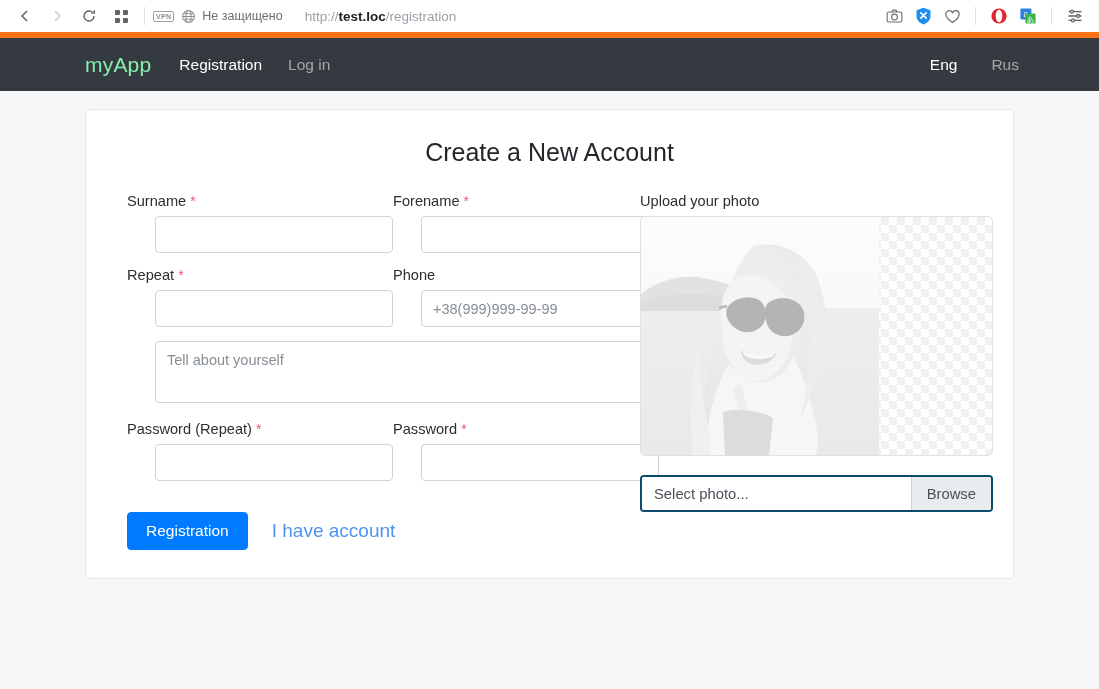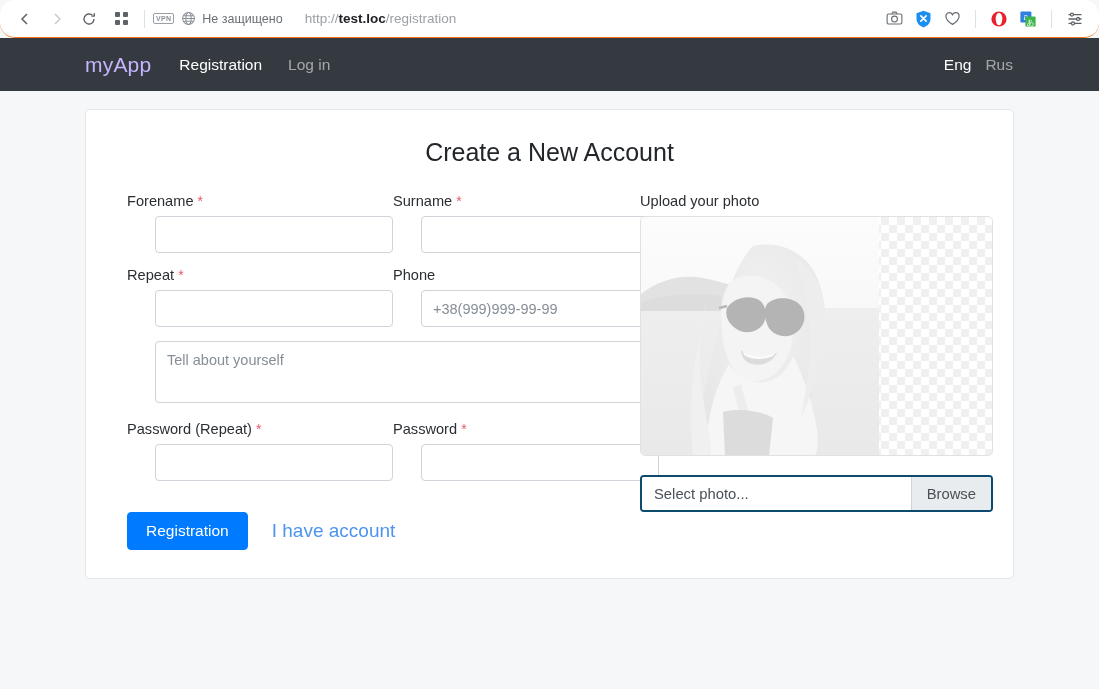"Не защищено" .browser-bar { border-bottom: 1px solid #f97316 -> 6px solid #f97316; border-radius: 15px -> none }
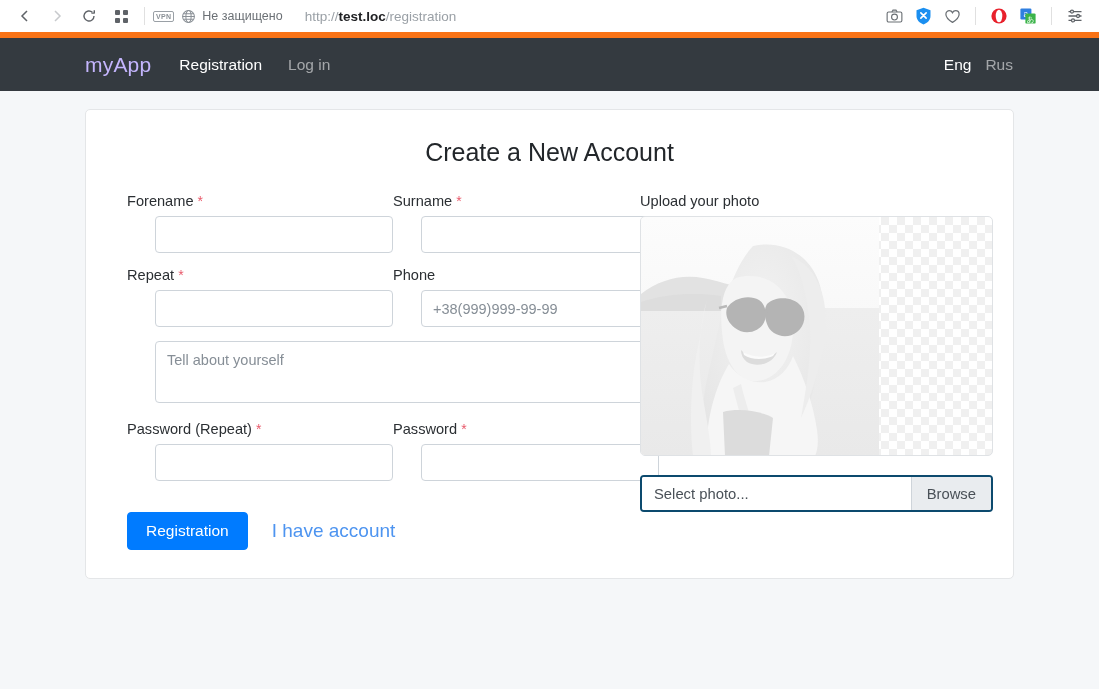"myApp" .brand { color: #c4b5fd -> #86efac }
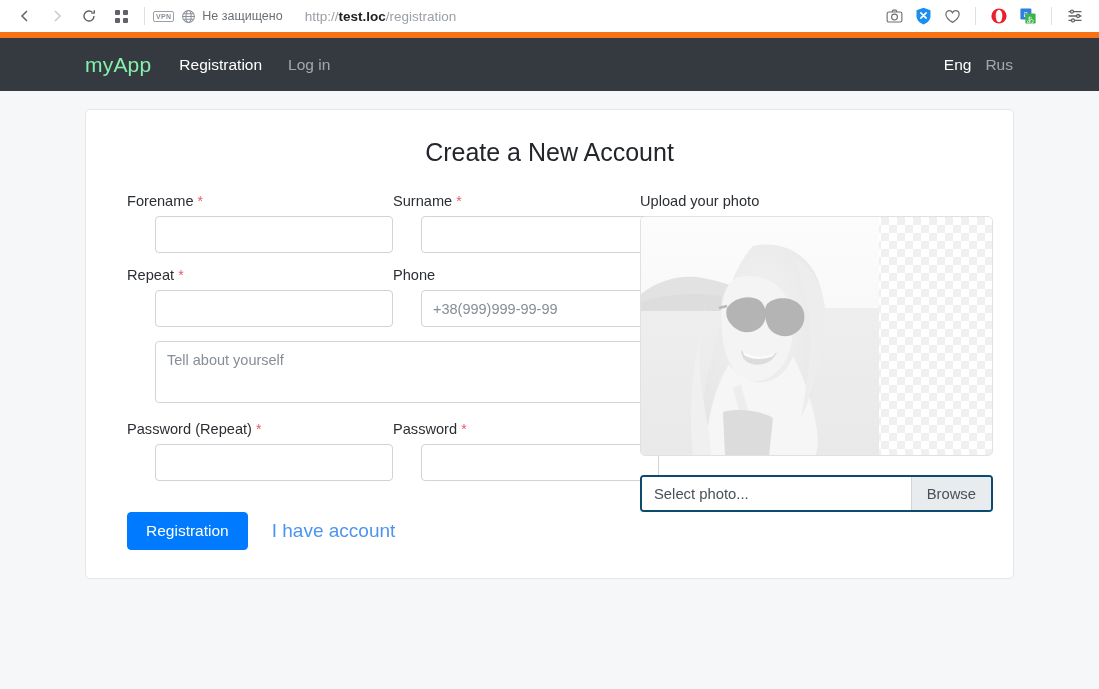"Eng" .lang-links { gap: 14px -> 34px; right: 86px -> 80px }
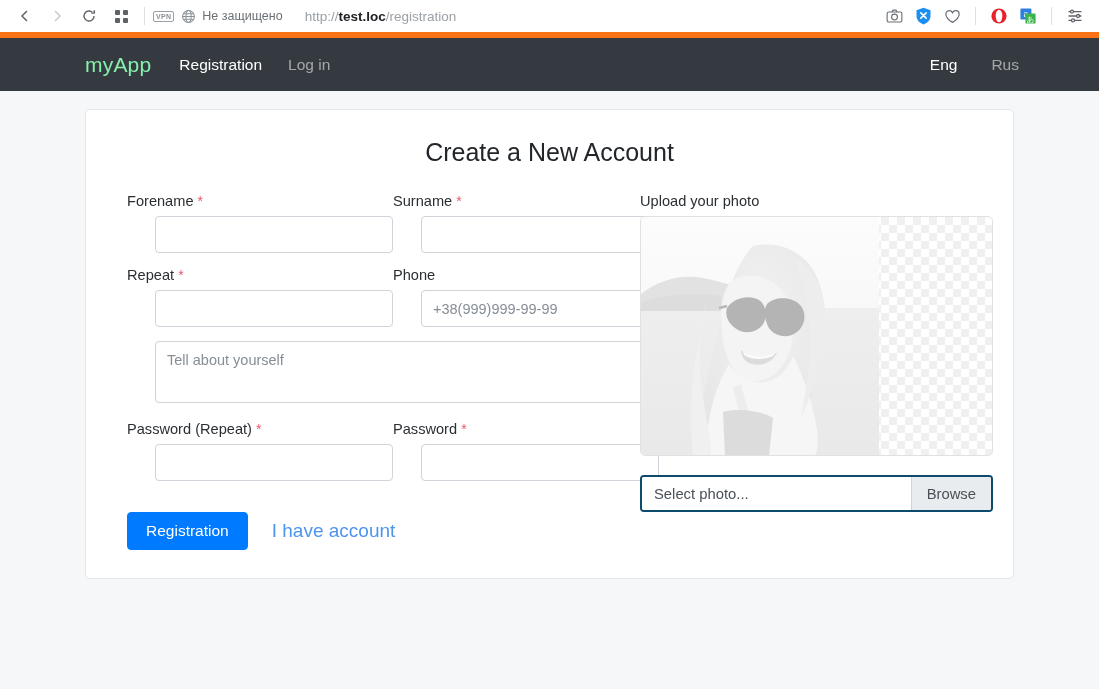"Forename *" div.field { order: before "Surname *" -> after "Surname *" }
